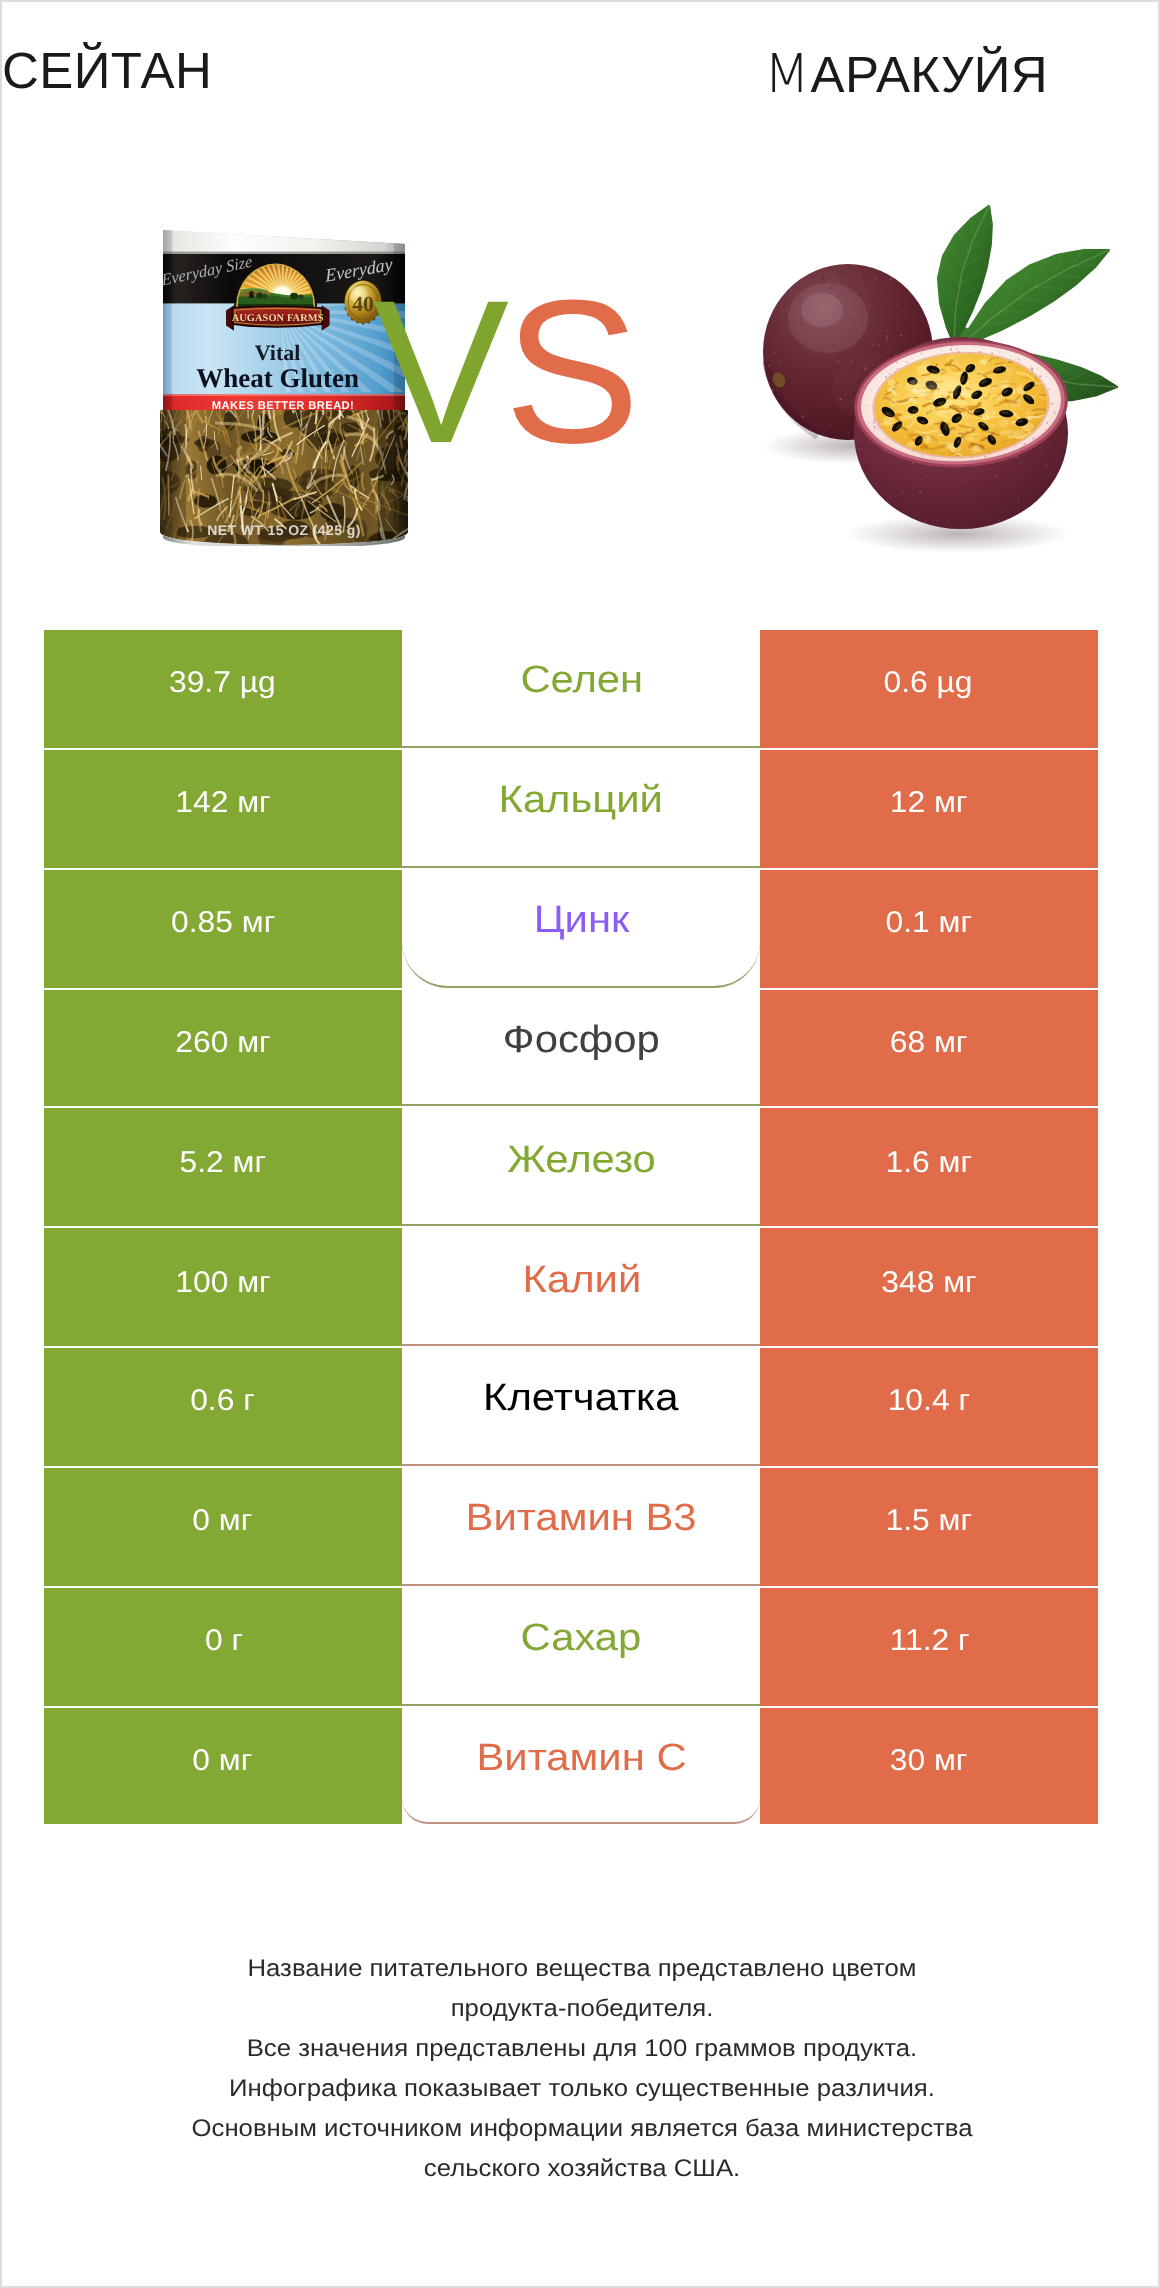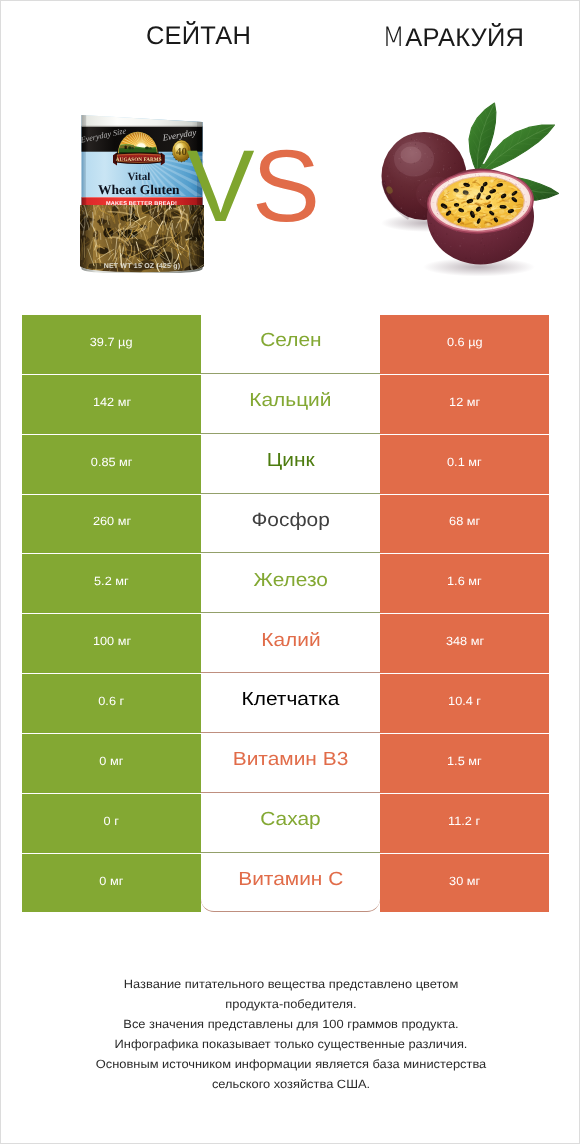"СЕЙТАН" #t1 { text-align: right -> left }
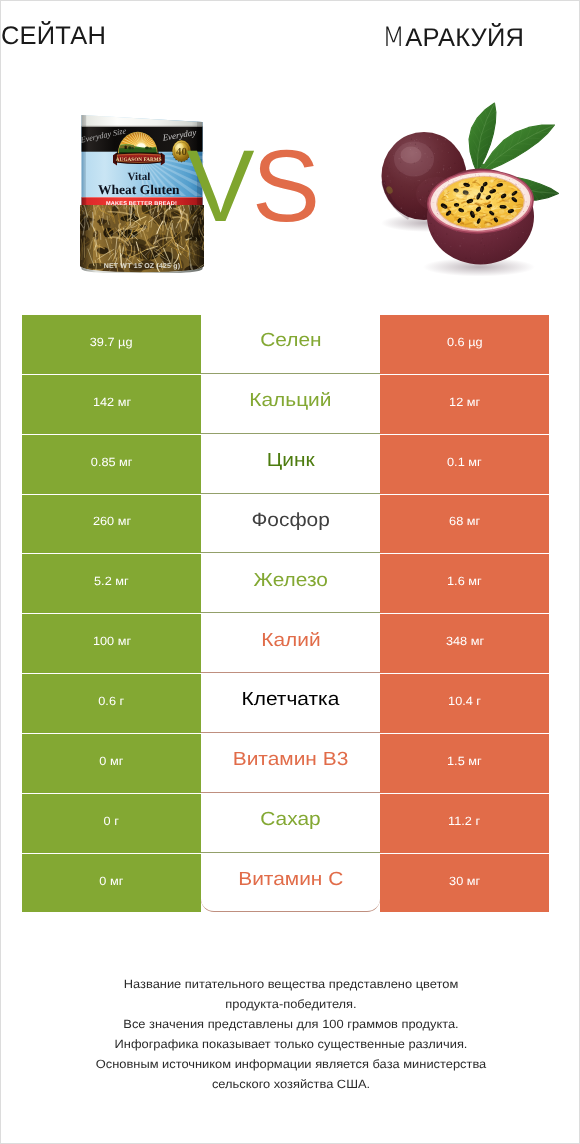"39.7 µg" .cell { font-size: 12px -> 15.0px }
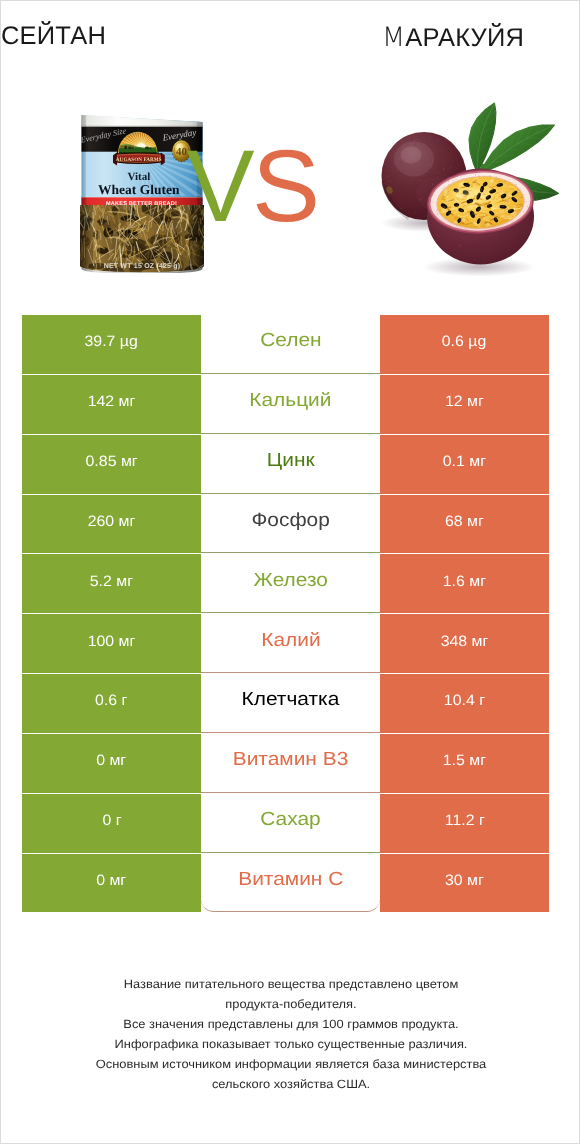"Цинк" div.cell { border-radius: none -> 23px; color: #4d7c0f -> #8b5cf6 }
